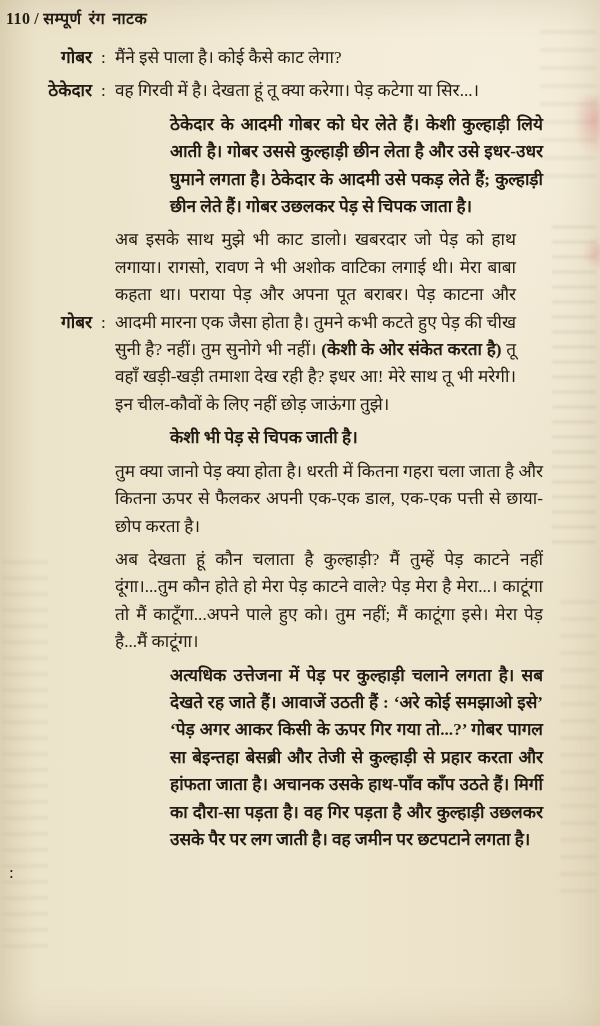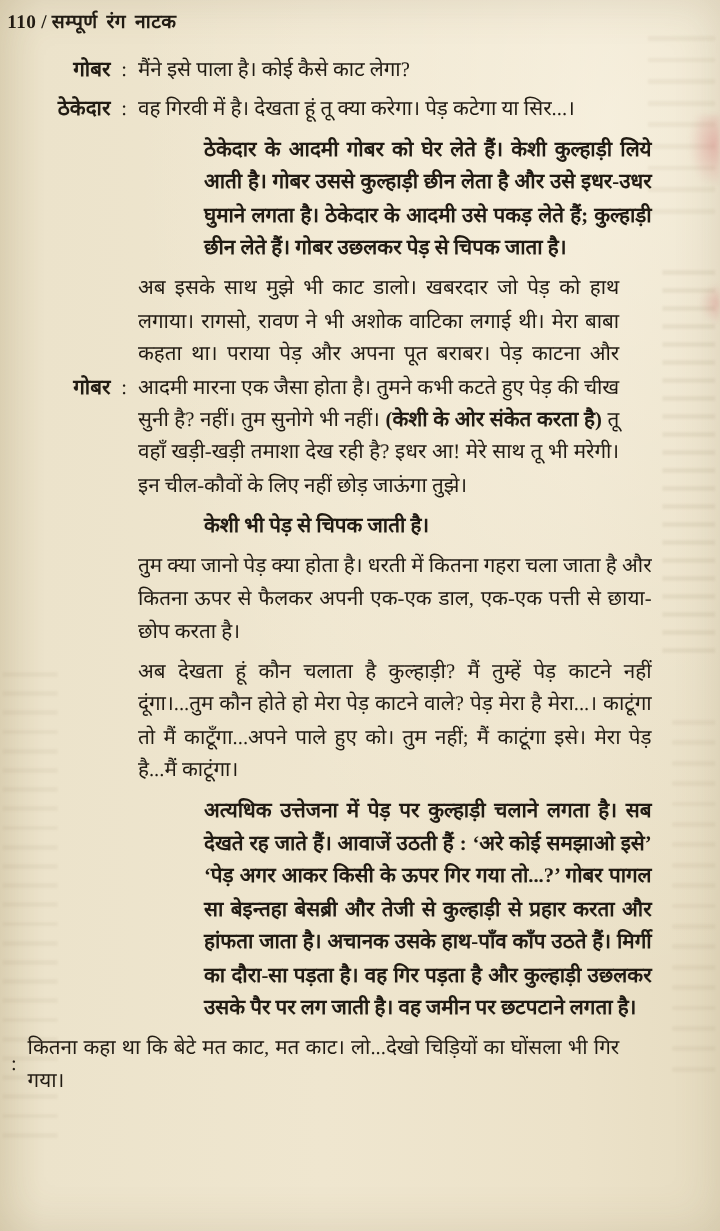"कितना कहा था कि बेटे" span.dtext { html: <span>कितना कहा था कि बेटे मत काट, मत काट। लो...देखो चिड़ियों का घोंसला भी गिर गया।</span> -> none }
